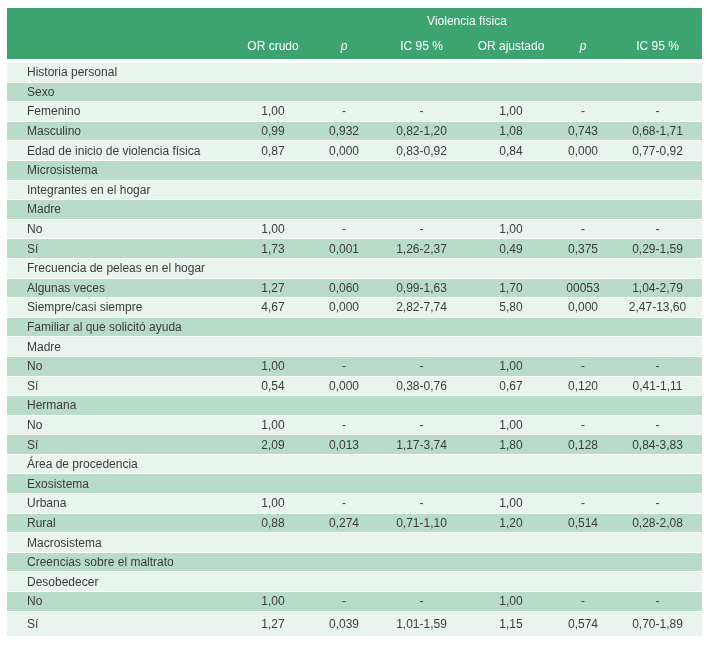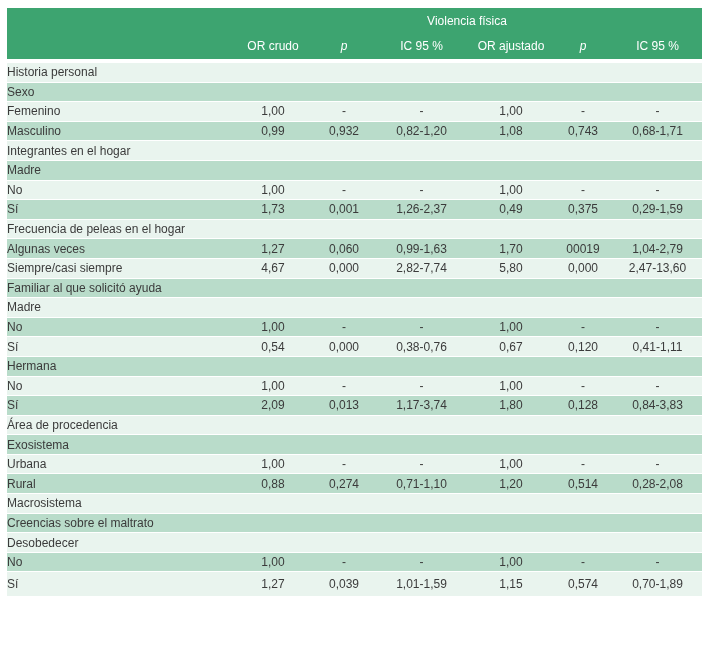"Historia personal" tbody td.label { padding-left: none -> 20px }
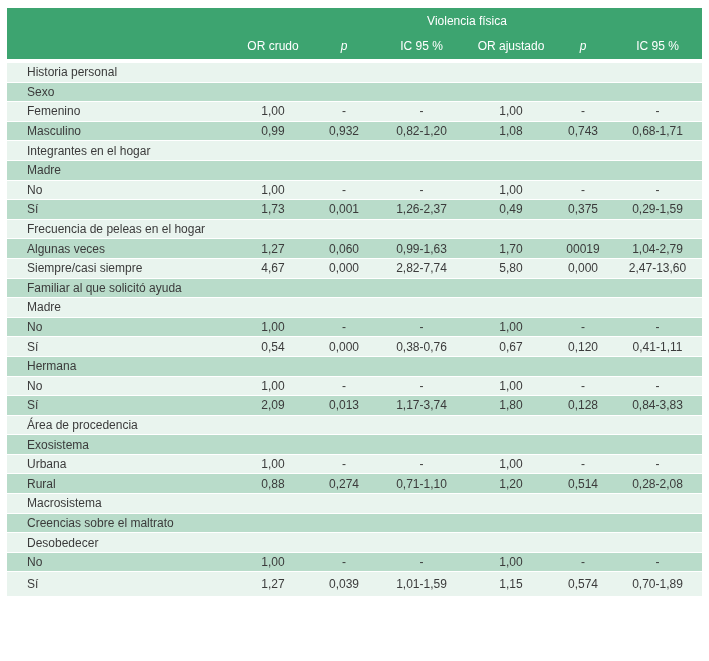"Edad de inicio de violencia" tr { html: none -> <tr> <td>Edad de inicio de violencia física</td> <td>0,87</td> <td>0,000</td> <td>0,83-0,92</td> <td>0,84</td> <td>0,000</td> <td>0,77-0,92</td> </tr> }
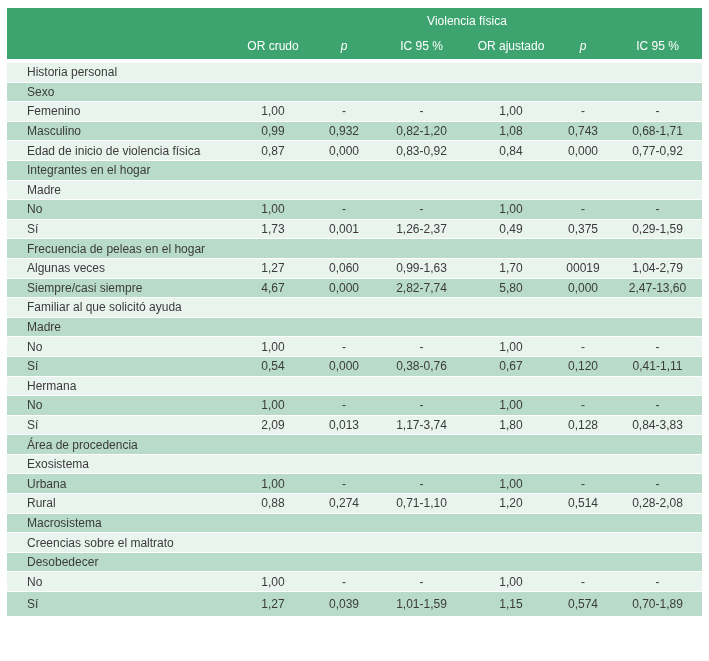"Microsistema" tr { html: none -> <tr> <td>Microsistema</td> <td></td> <td></td> <td></td> <td></td> <td></td> <td></td> </tr> }
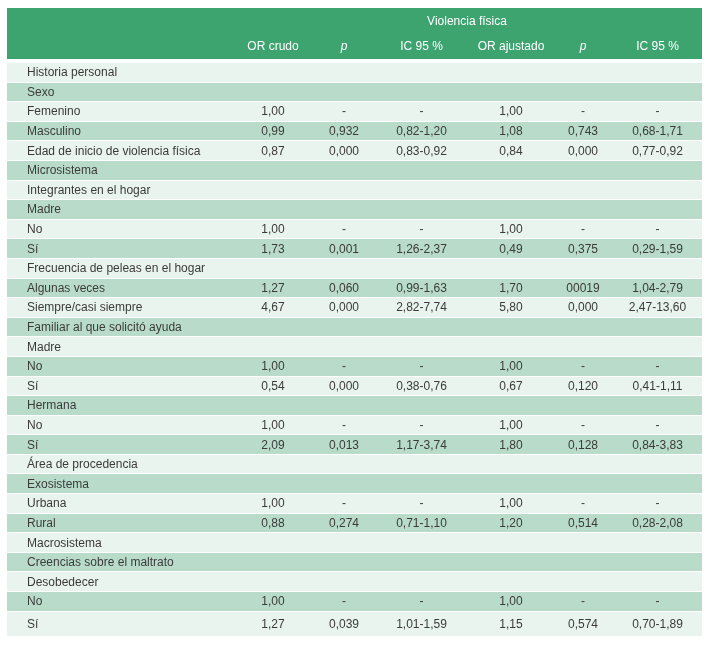"00019" td { text: 00019 -> 00053 }
